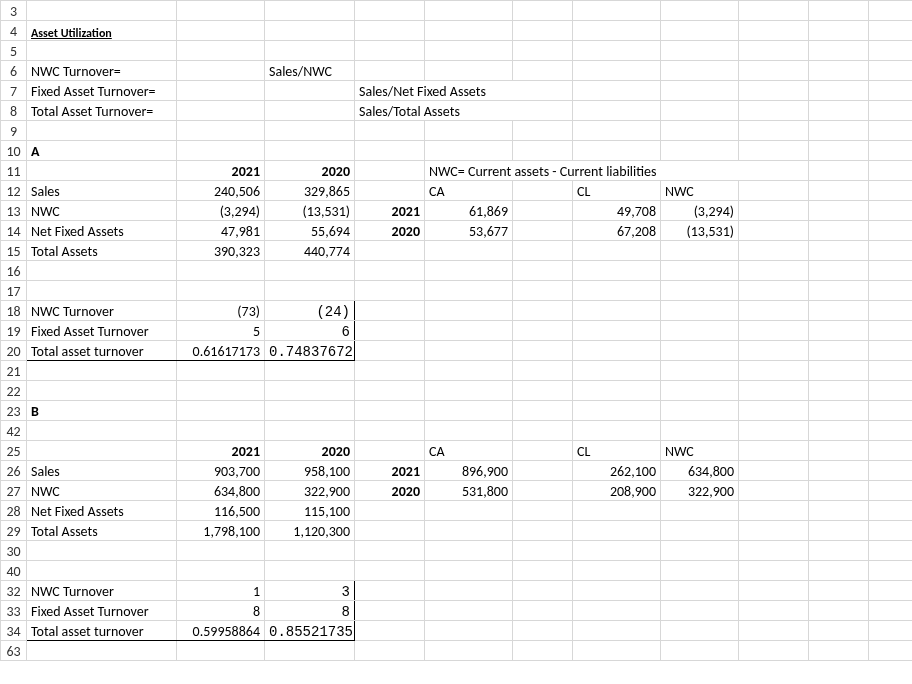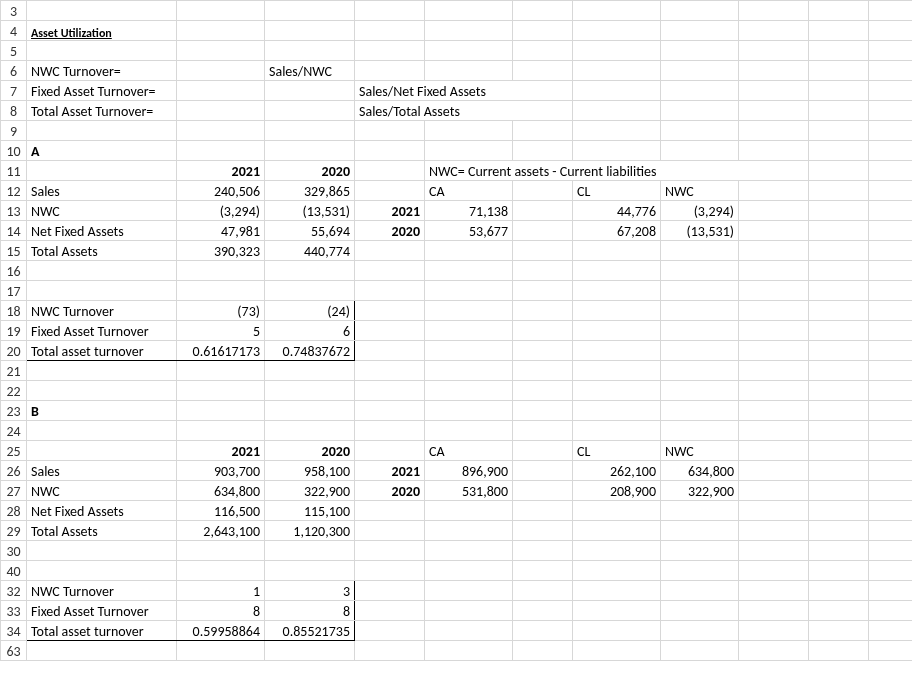"71,138" td.right { text: 71,138 -> 61,869 }
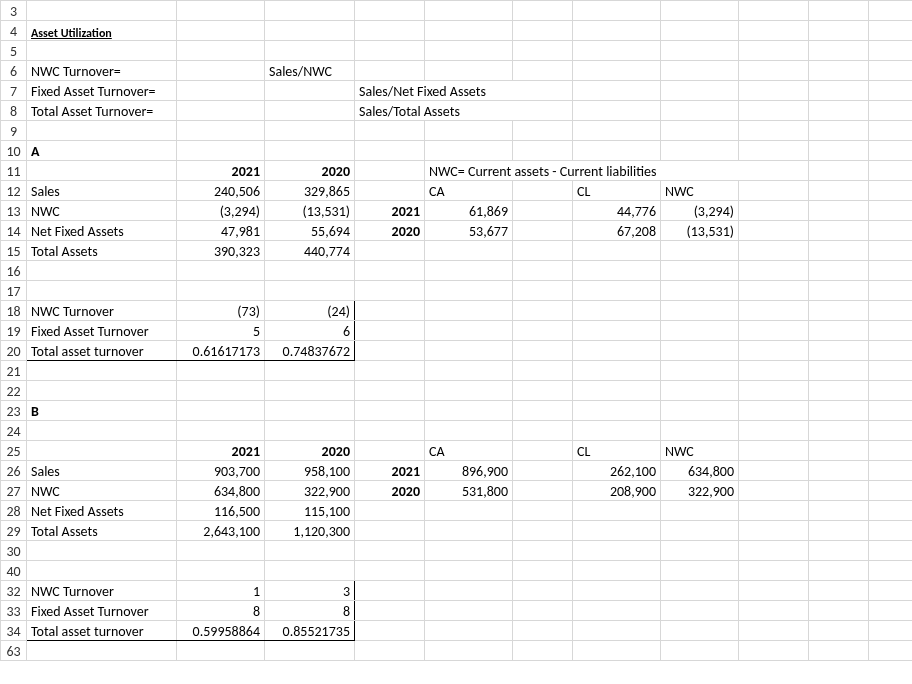"44,776" td.right { text: 44,776 -> 49,708 }
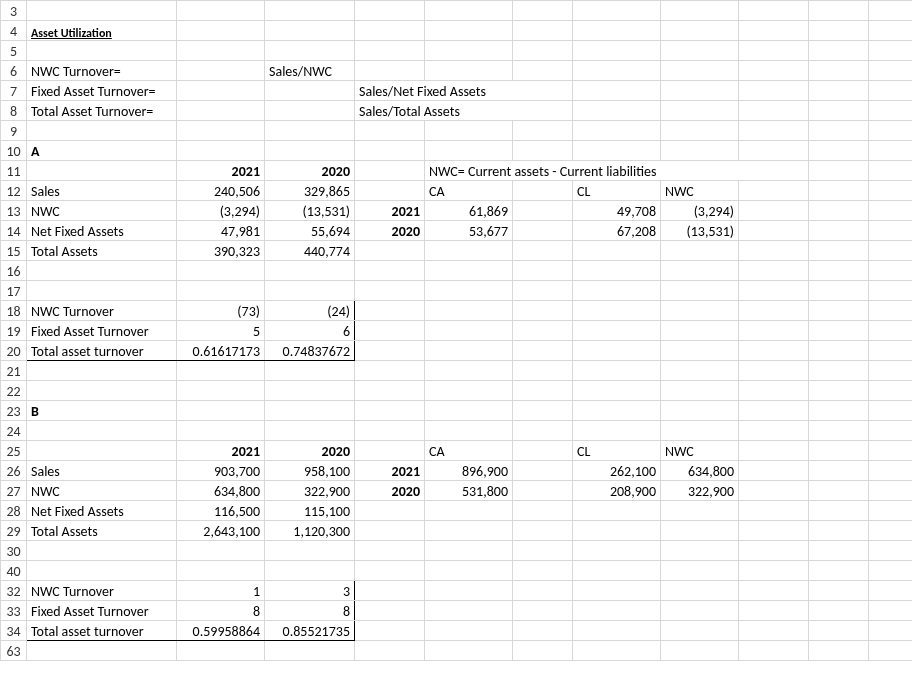"(24)" .b-right { font-family: none -> Liberation Mono, monospace }
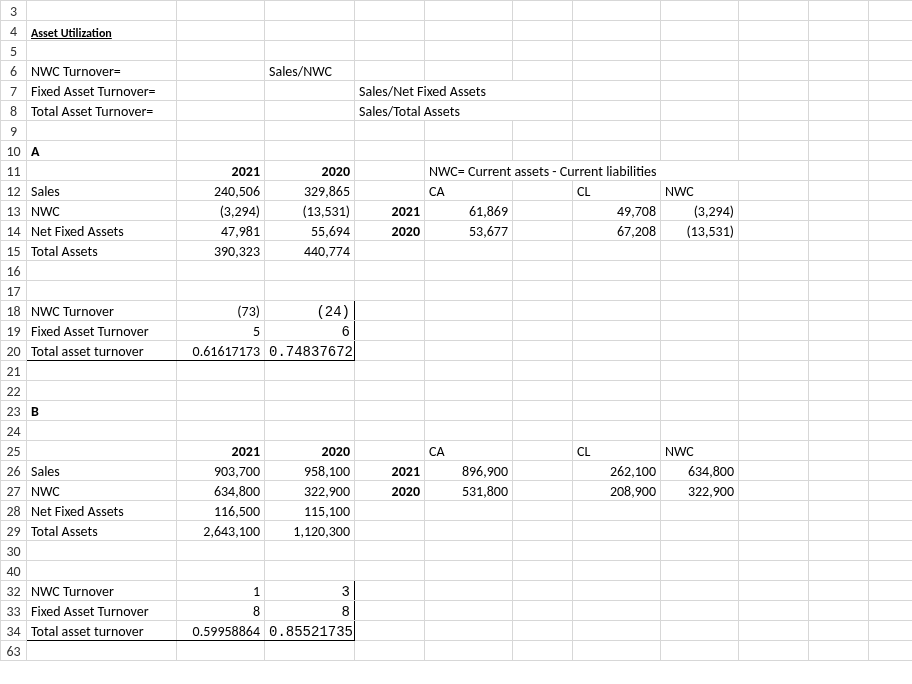"24" th.rowhdr { text: 24 -> 42 }
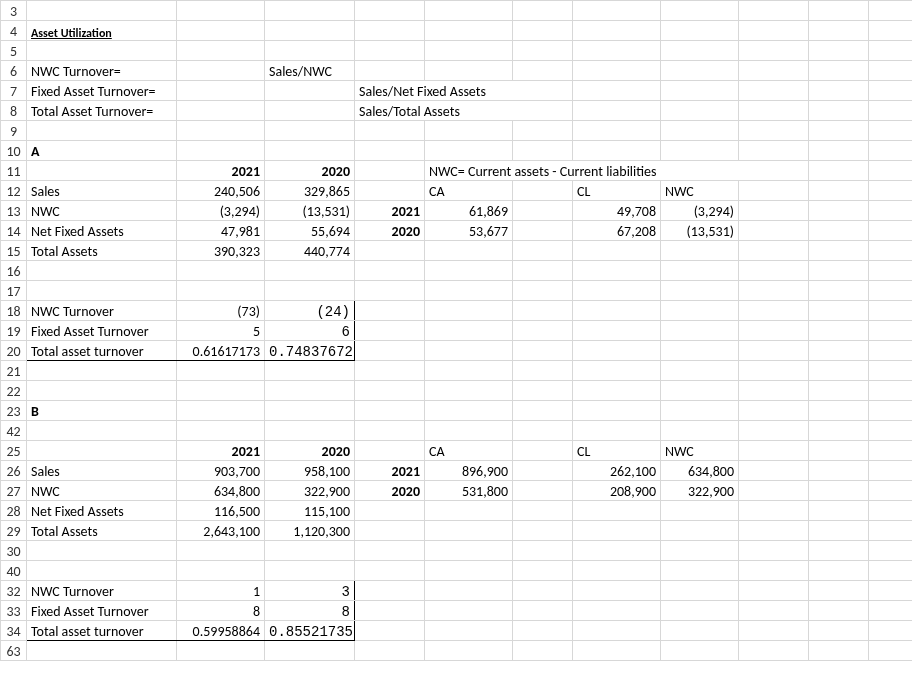"2,643,100" td.right { text: 2,643,100 -> 1,798,100 }
